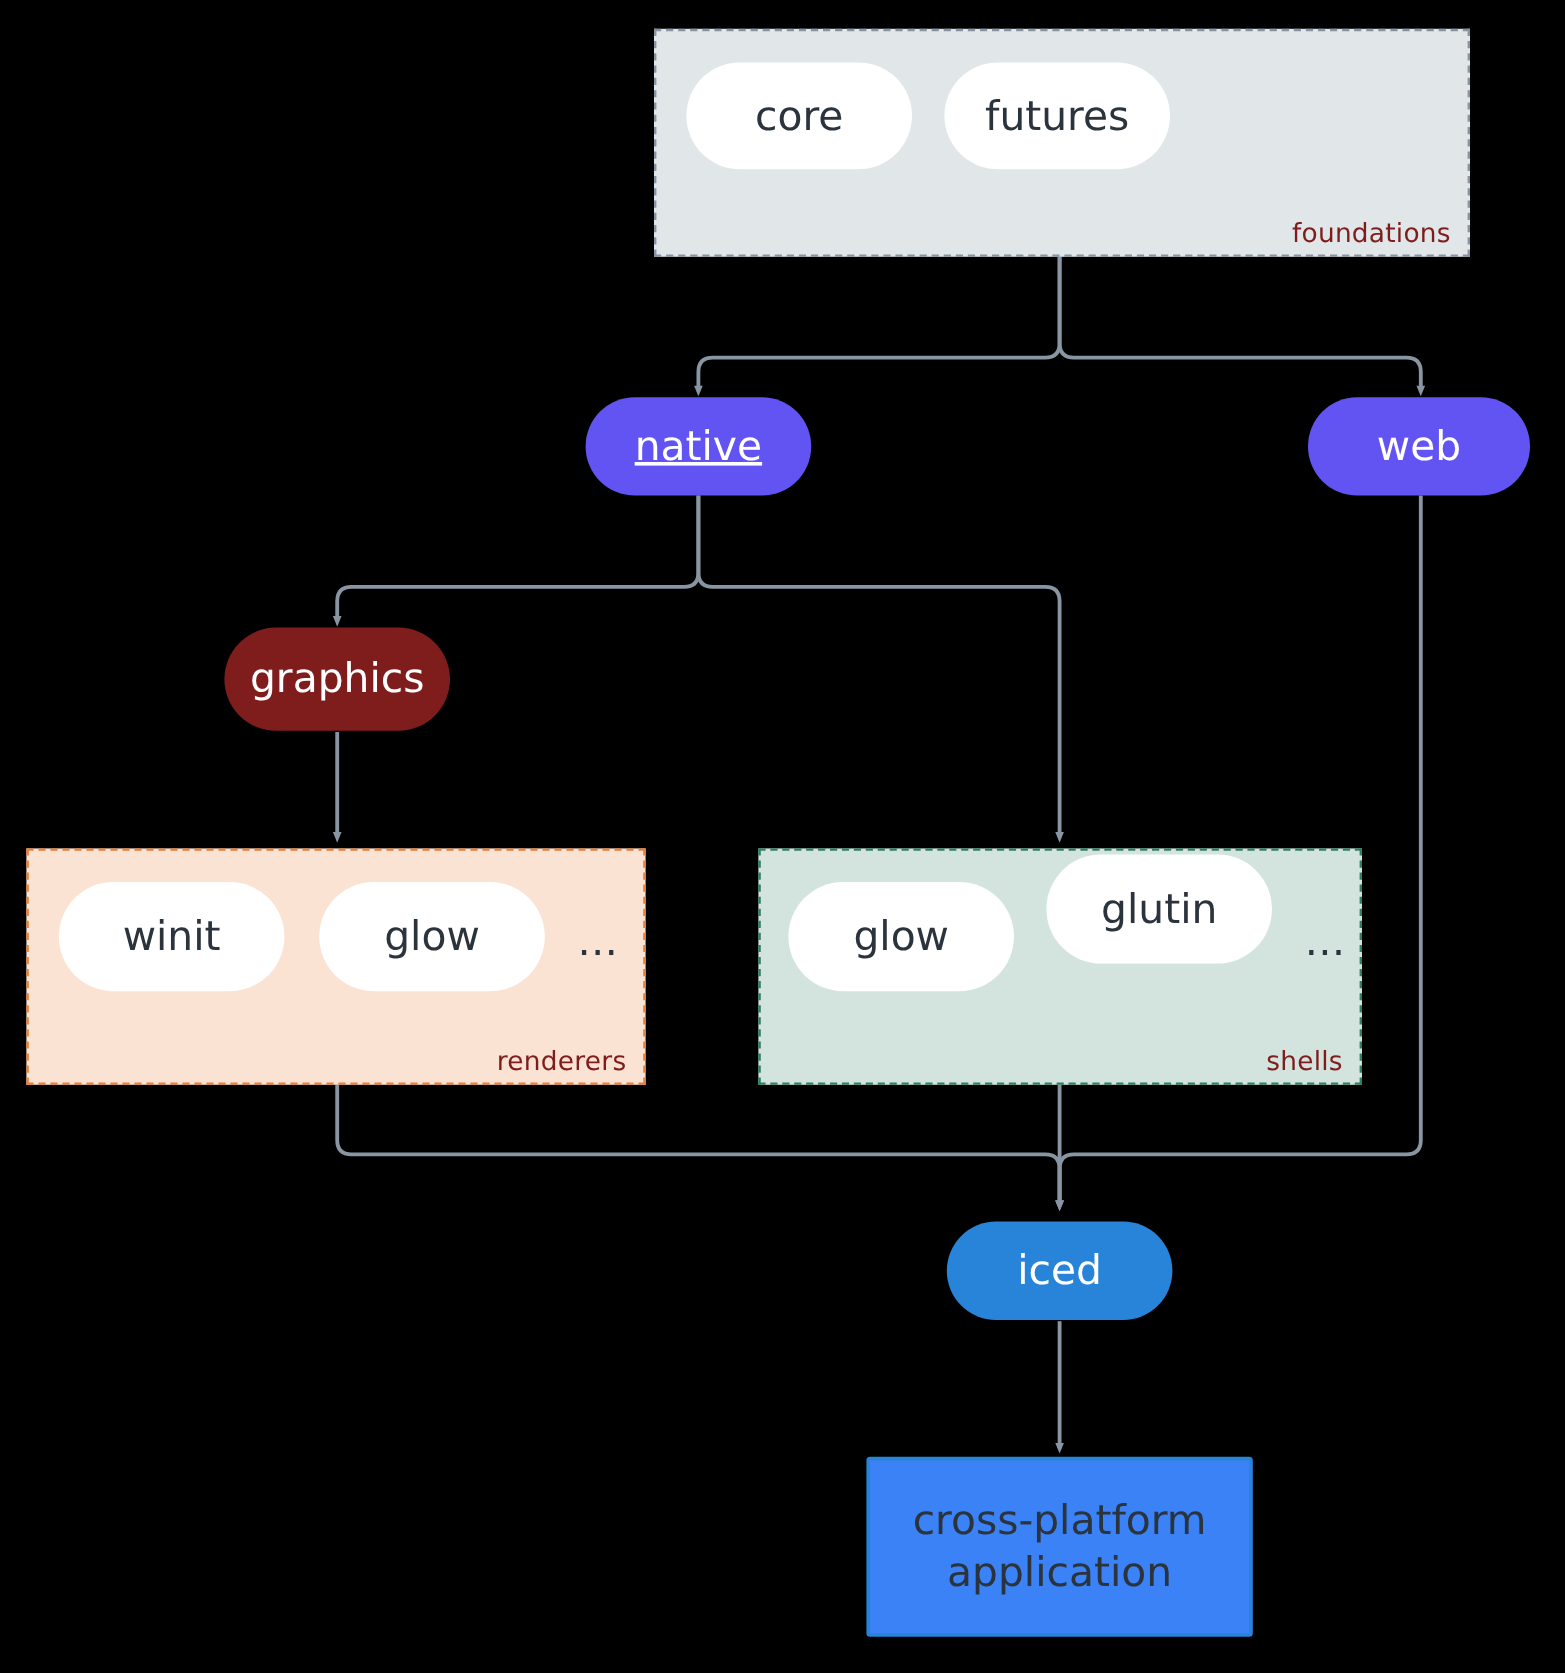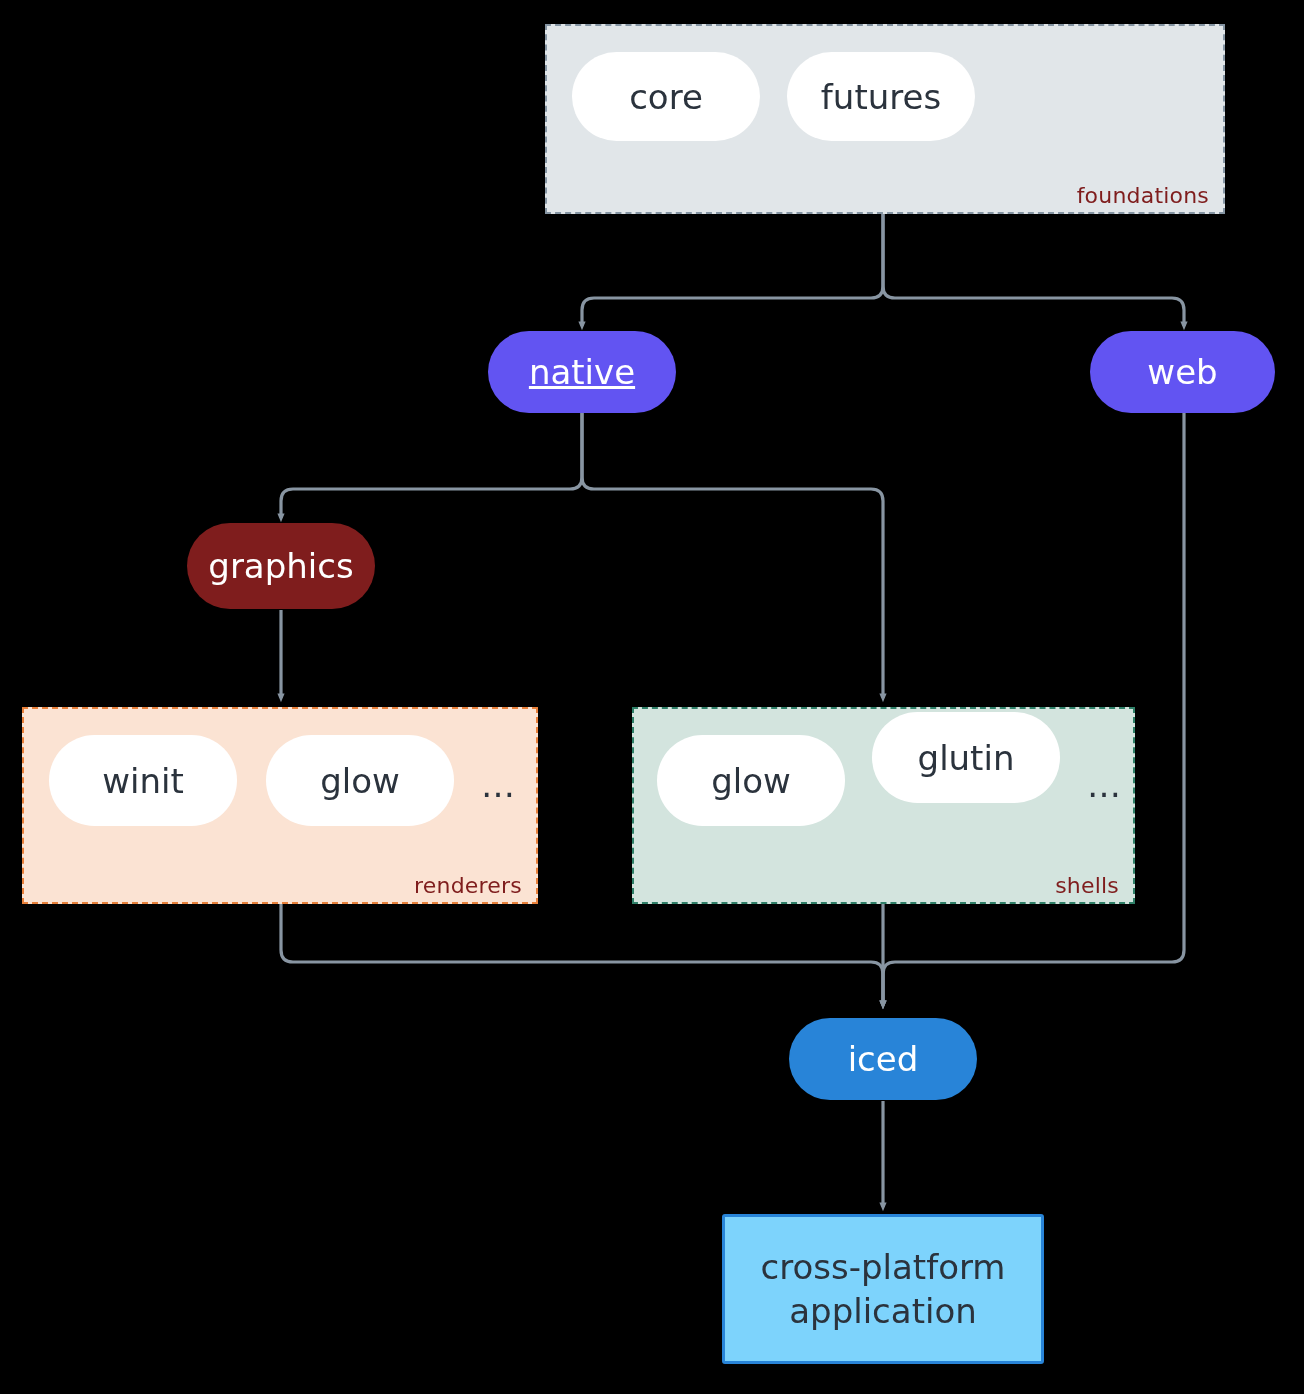"cross-platform" .rect-node { background: #7dd3fc -> #3b82f6 }
